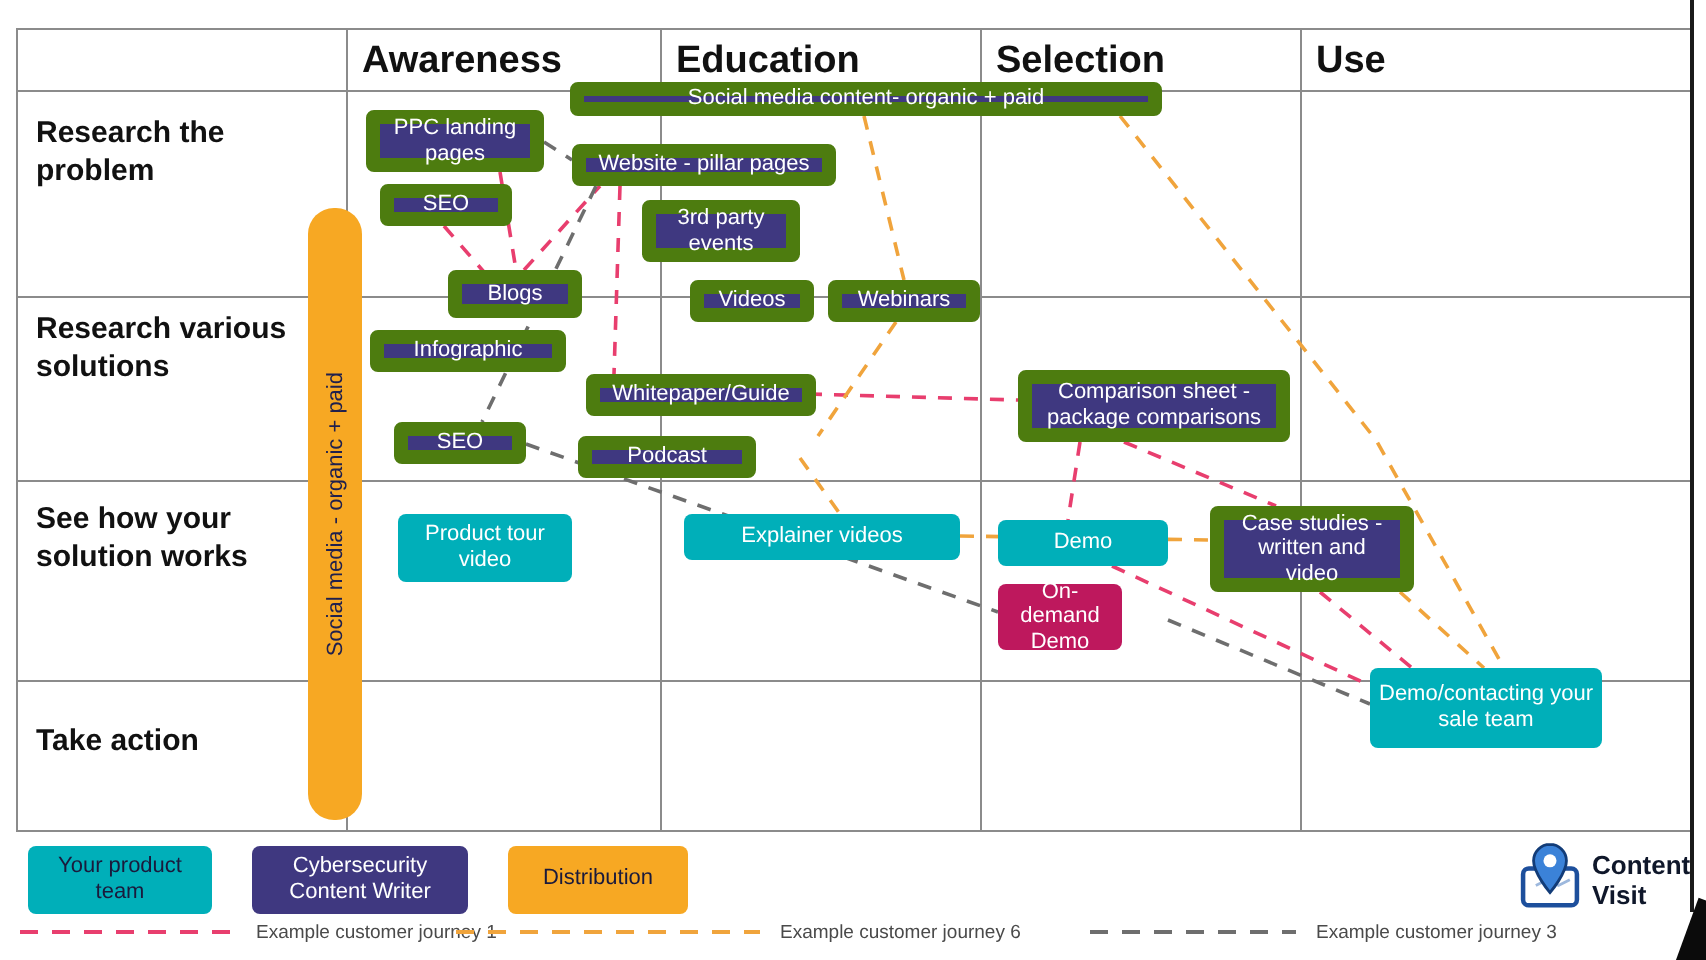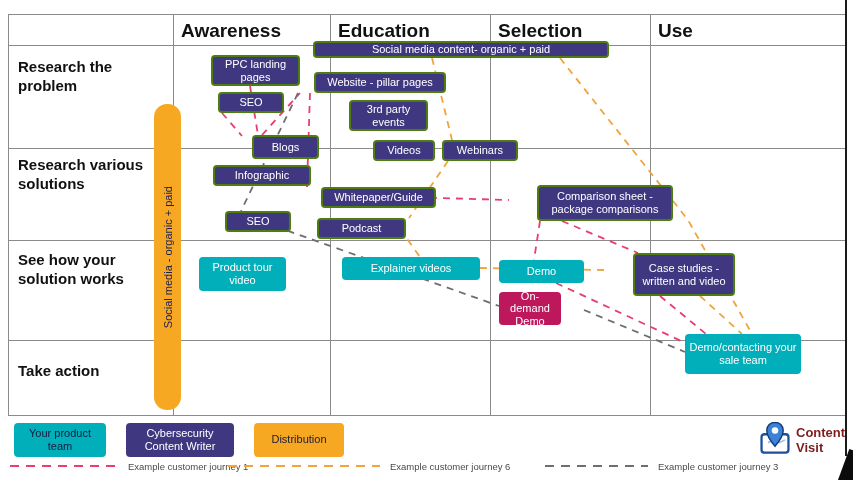"Social media content- organic +" .node.purple { border: 2px solid #4d7c0f -> 7px solid #4d7c0f; margin-left: 28px -> none }
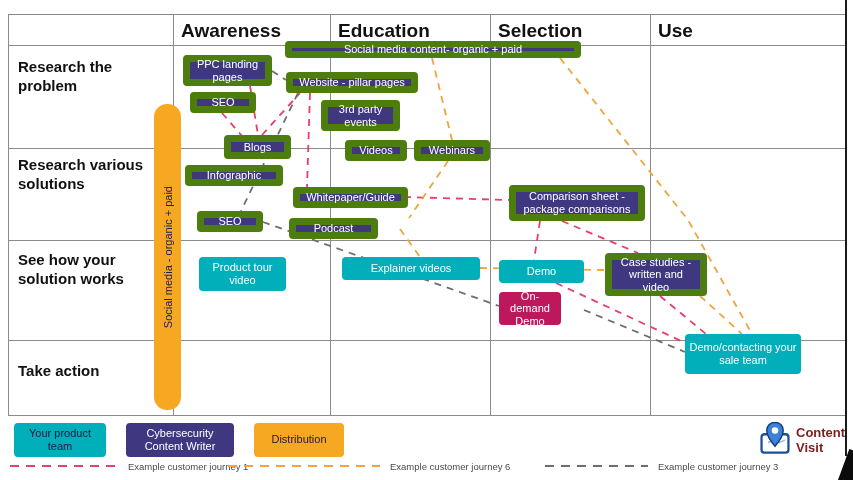"Content Visit" .cv-label { color: #7f1d1d -> #0f172a }
